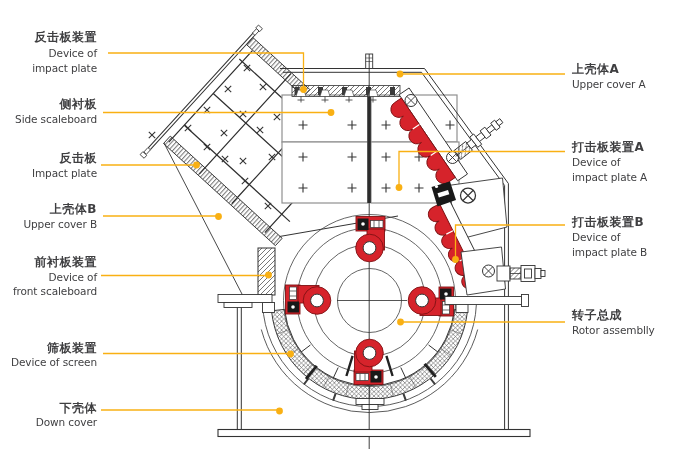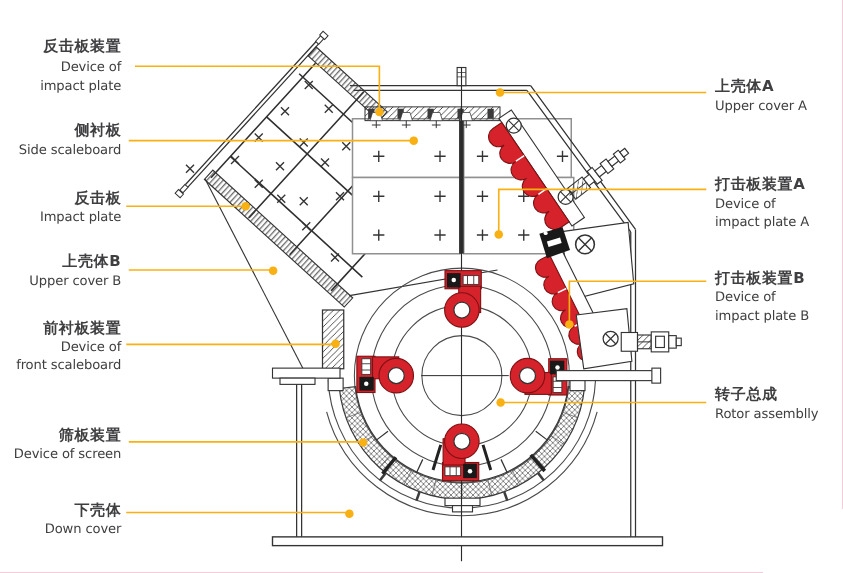"反击板装置" .stage { background: #be185d -> #0ea5e9 }
